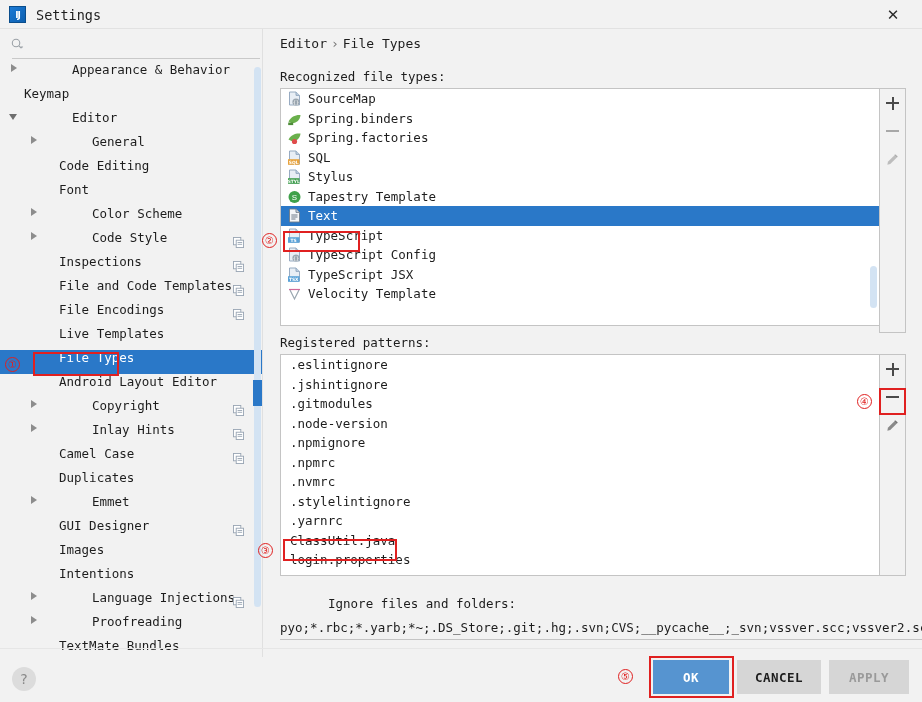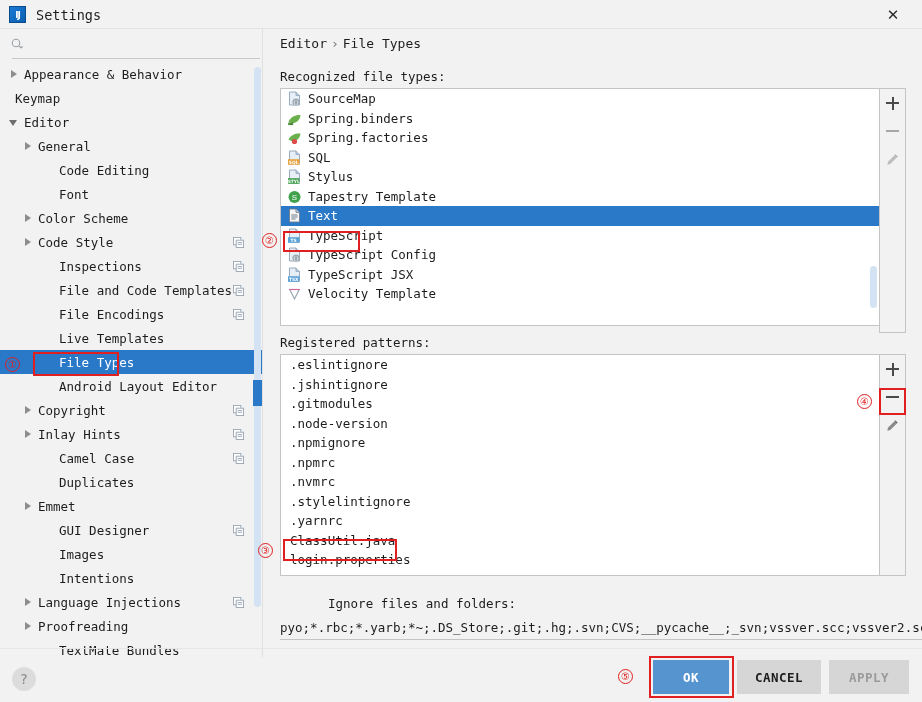"Appearance & Behavior" .tree-item { align-items: center -> flex-start; gap: none -> 48px }
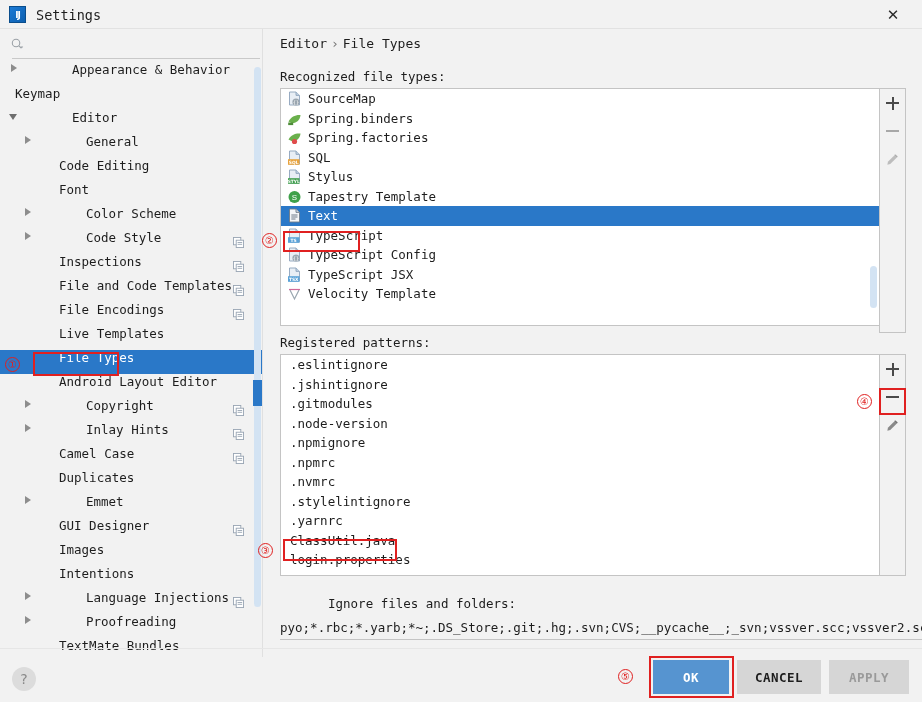"Keymap" .lvl-noarrow-0 { padding-left: 12px -> 21px }
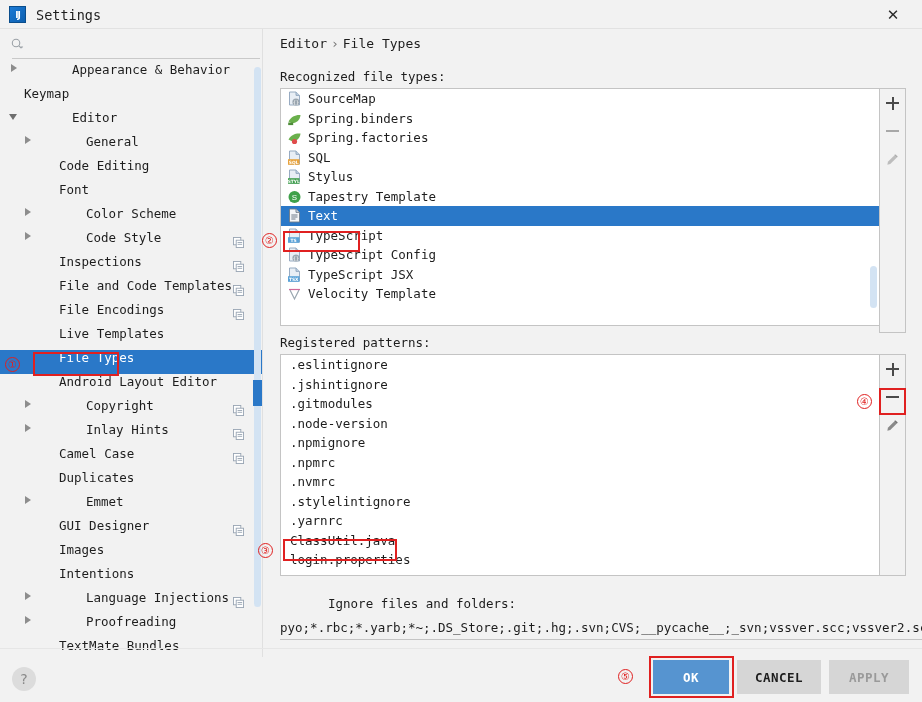"General" .lvl1 { margin-left: 10px -> none; padding-left: 4px -> 20px }
